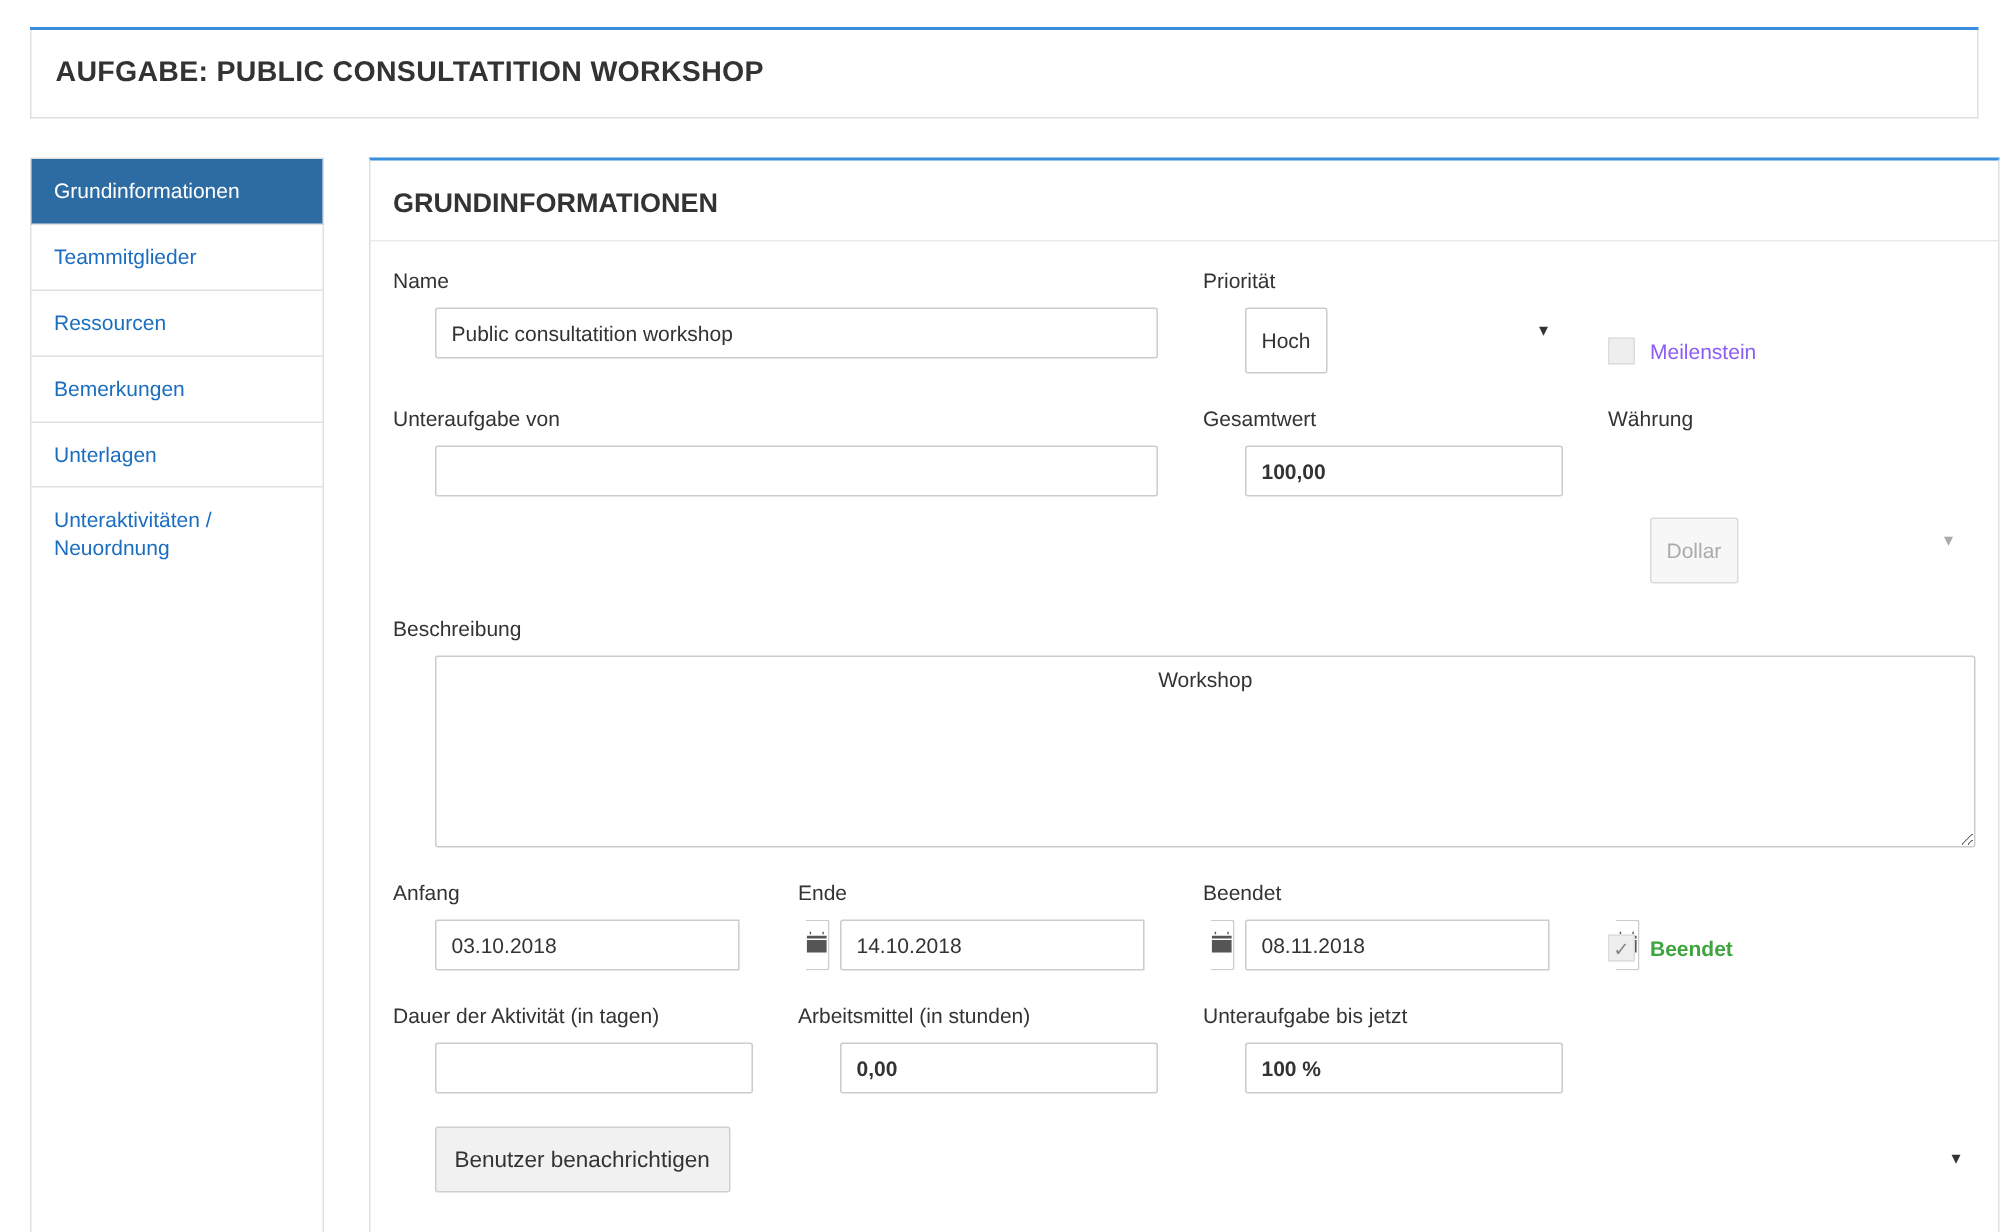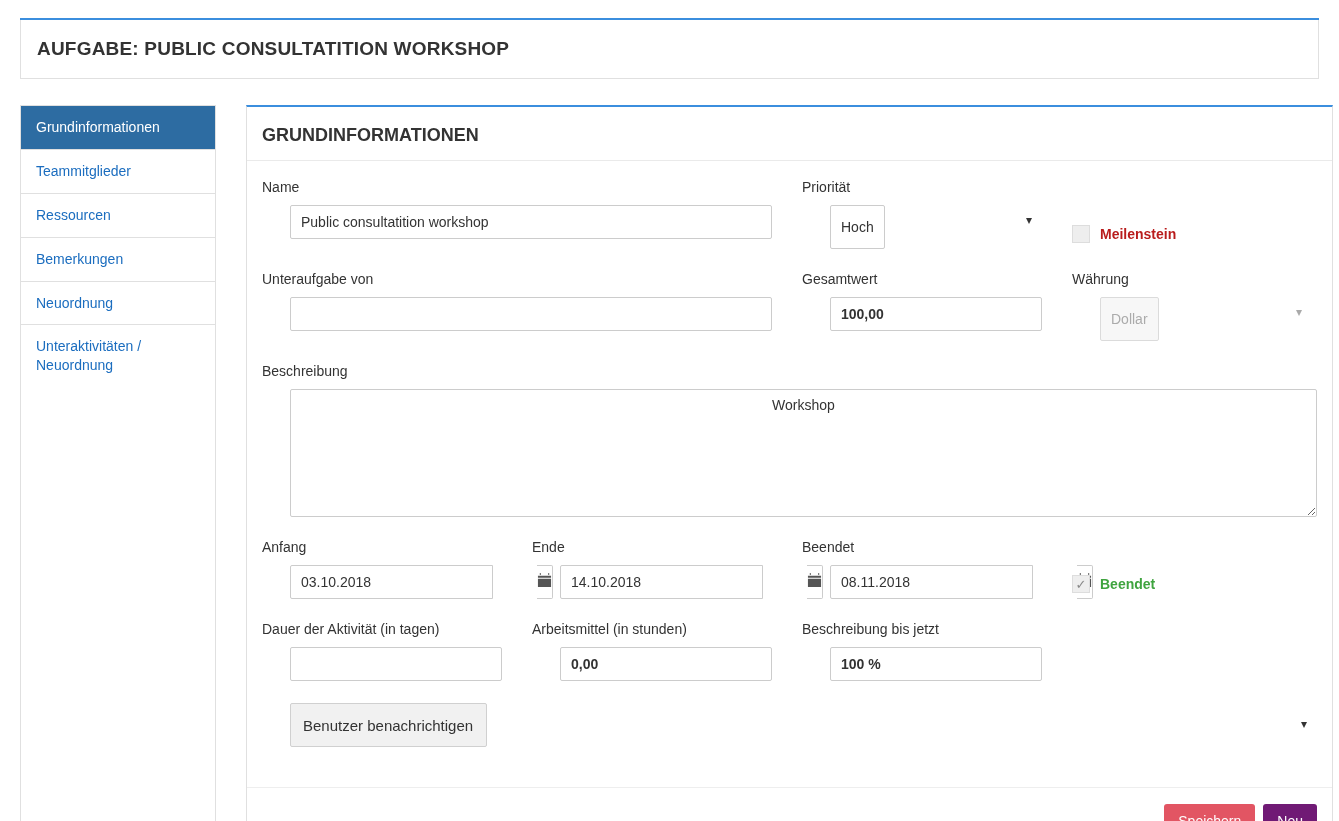"Meilenstein" .milestone-label { color: #b91c1c -> #8b5cf6; font-weight: 700 -> 400 }
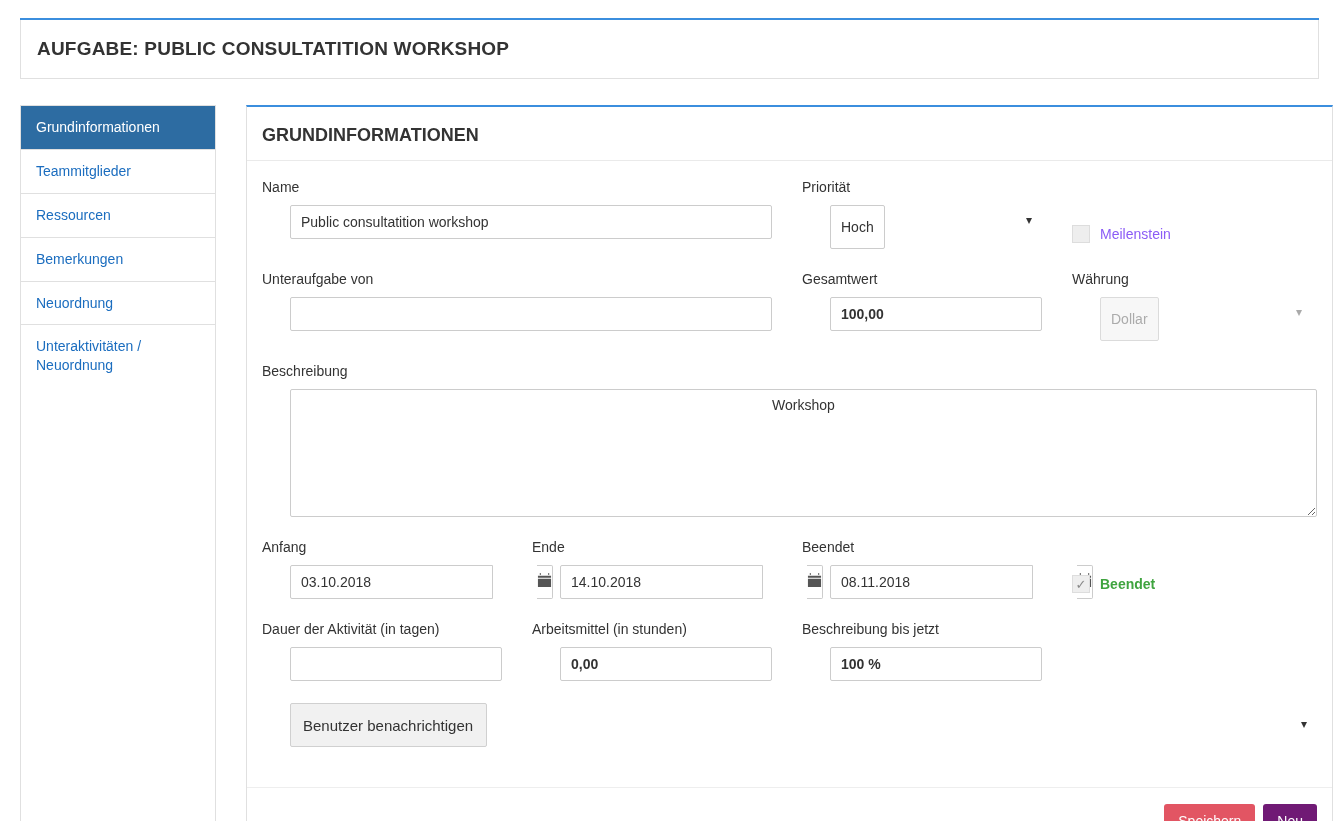"Währung" .w-currency { gap: none -> 48px }
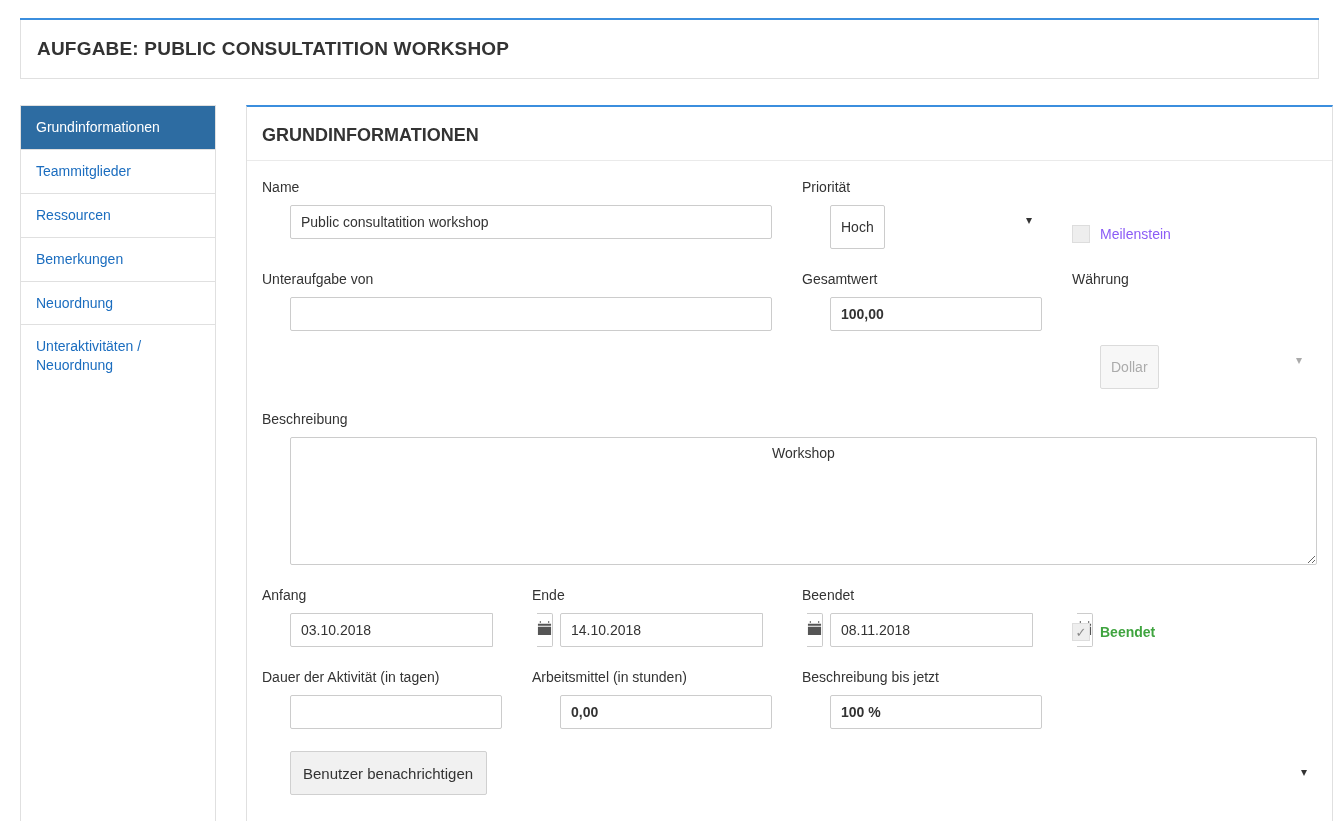"Neuordnung" div.sidebar-item { text: Neuordnung -> Unterlagen }
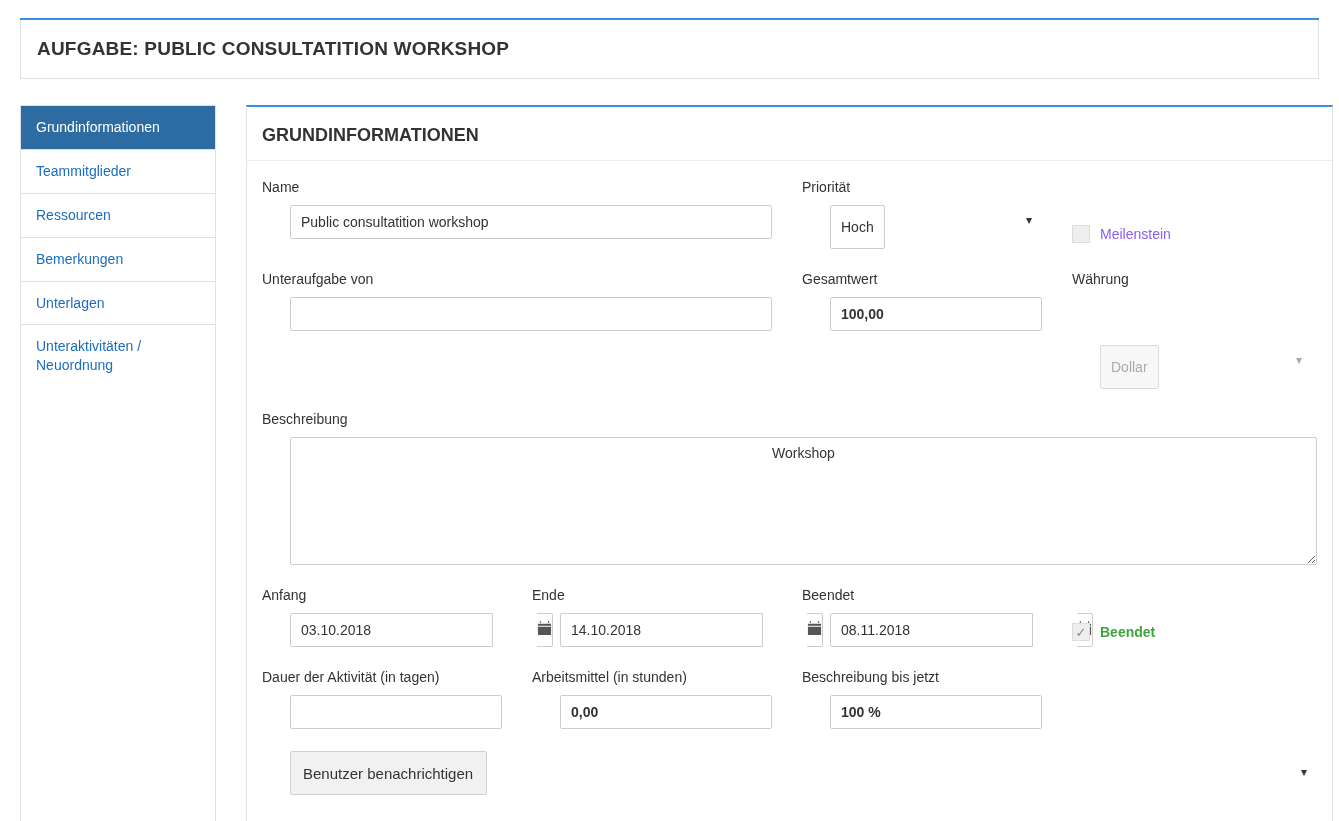"Beschreibung bis jetzt" label { text: Beschreibung -> Unteraufgabe }
